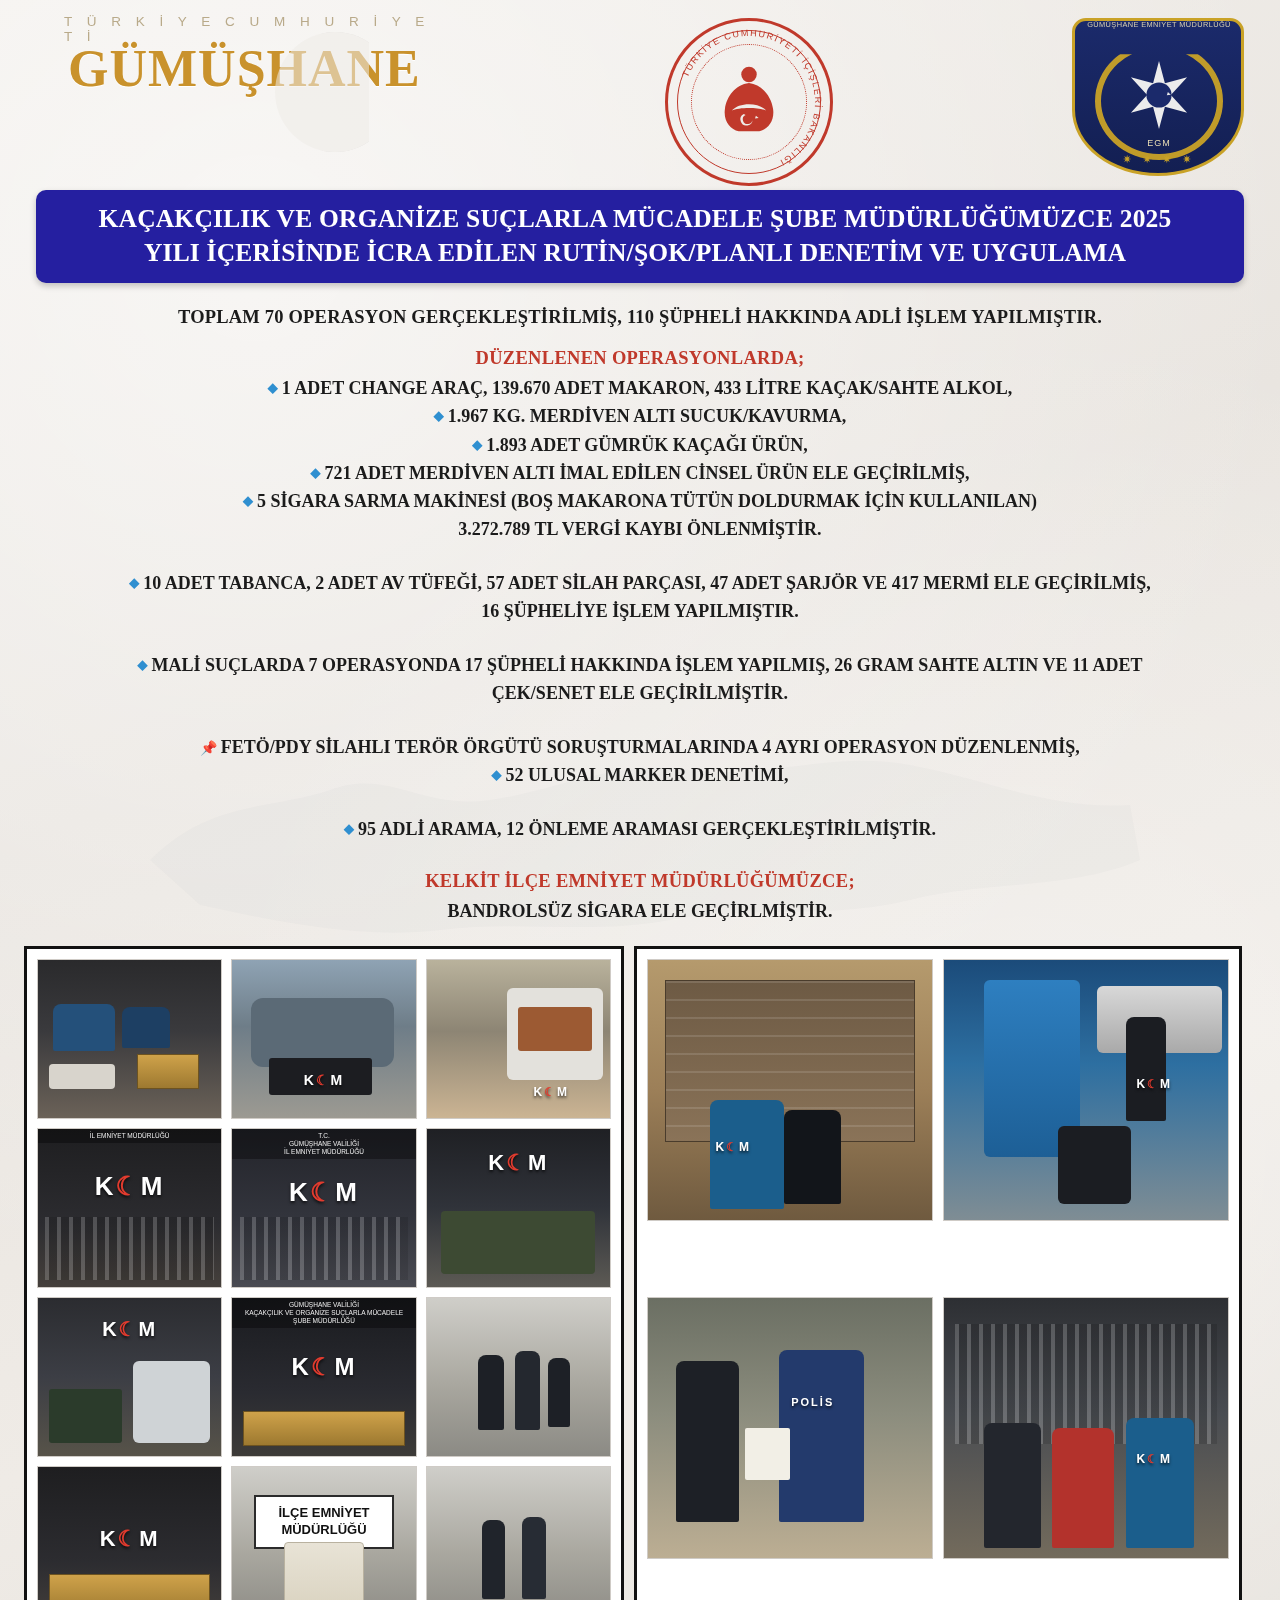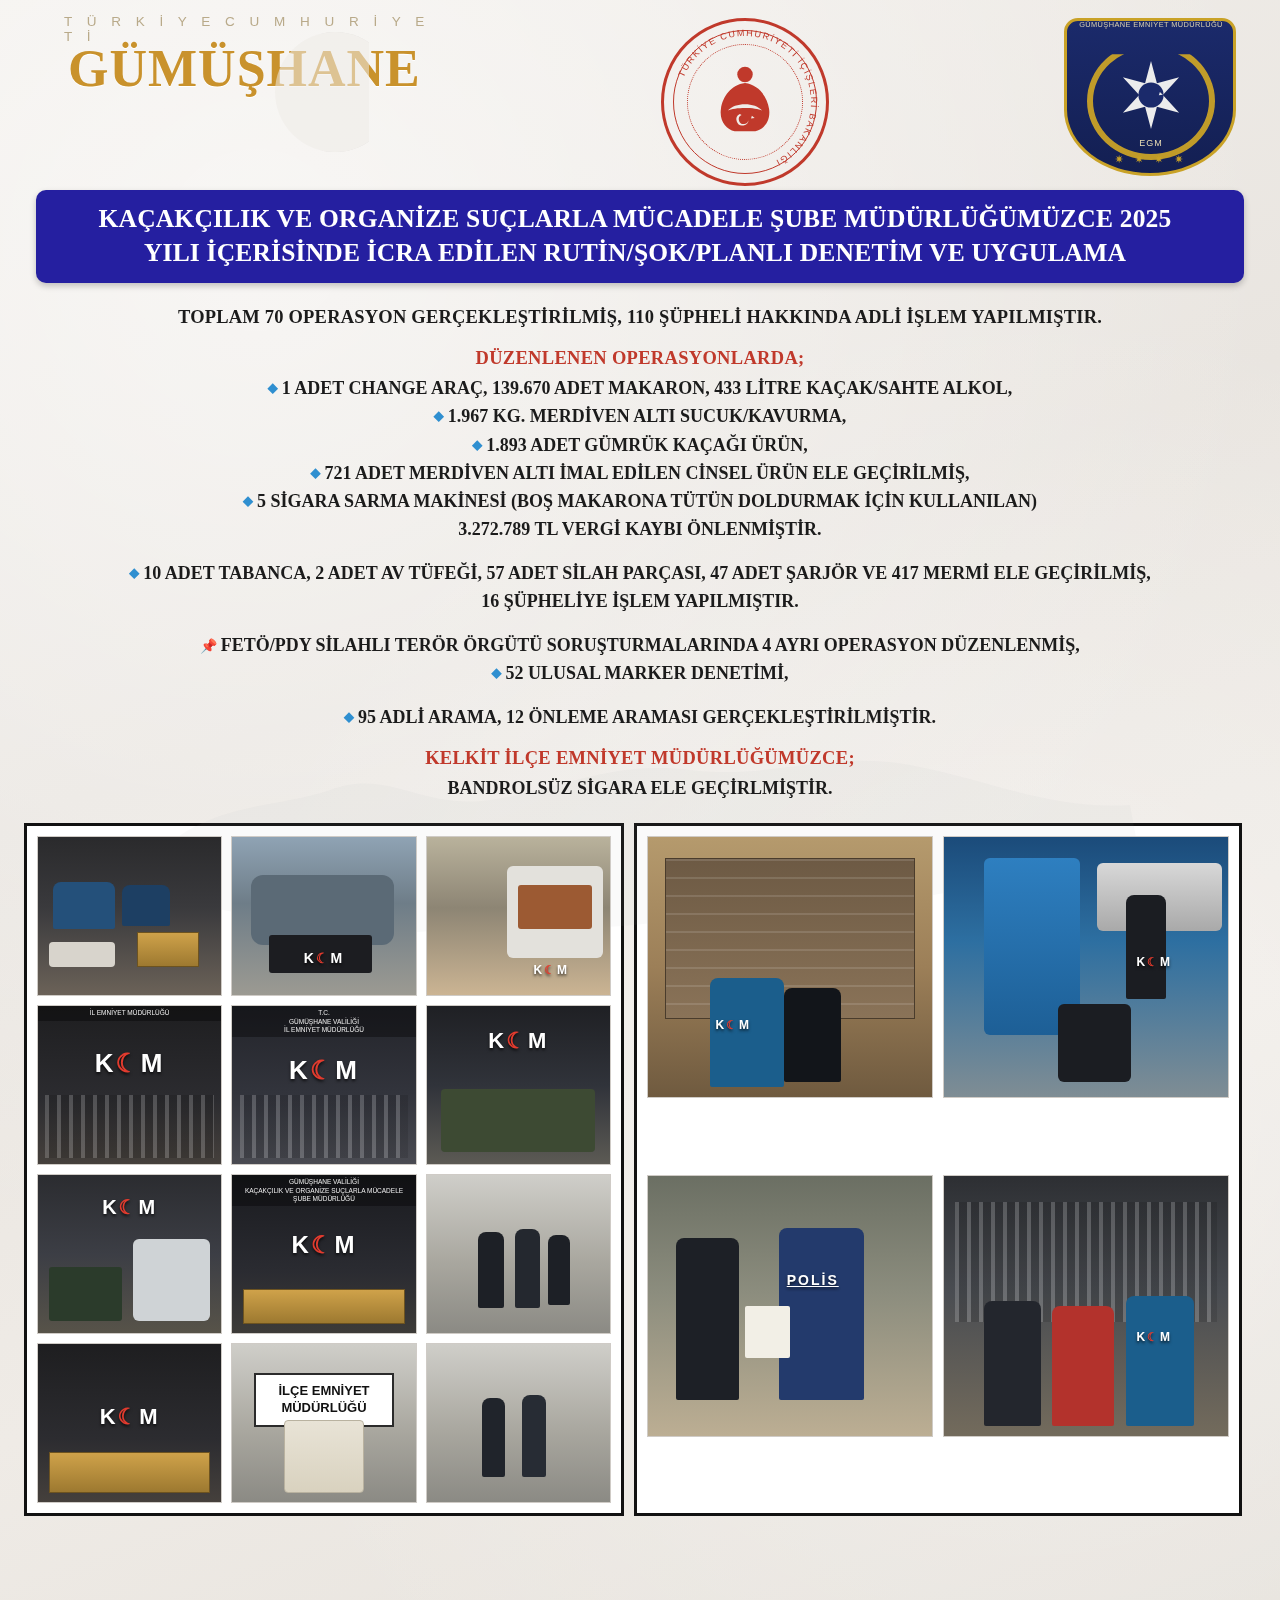"T Ü R K İ" .header { padding: 14px 34px 0 34px -> 14px 26px 0 34px }
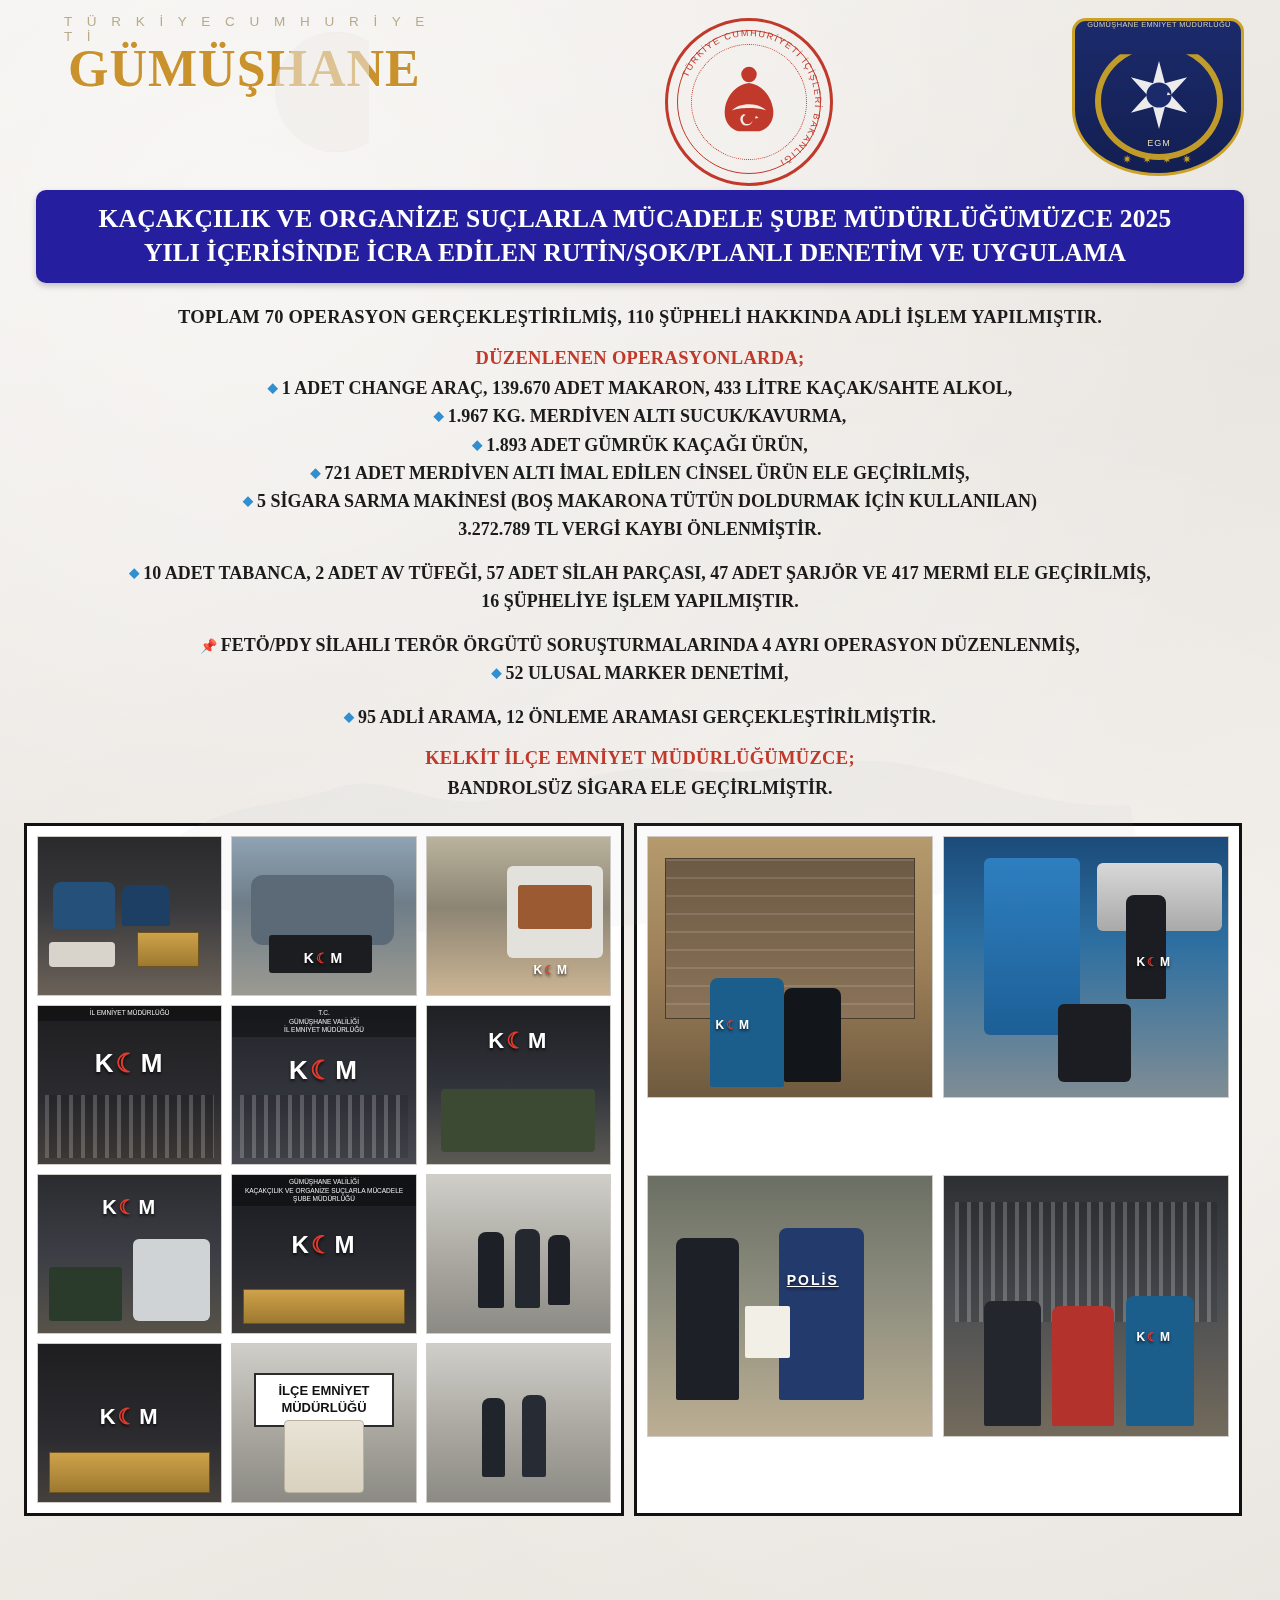"◆ 10 ADET TABANCA, 2" .blk { margin-top: 18px -> 28px }
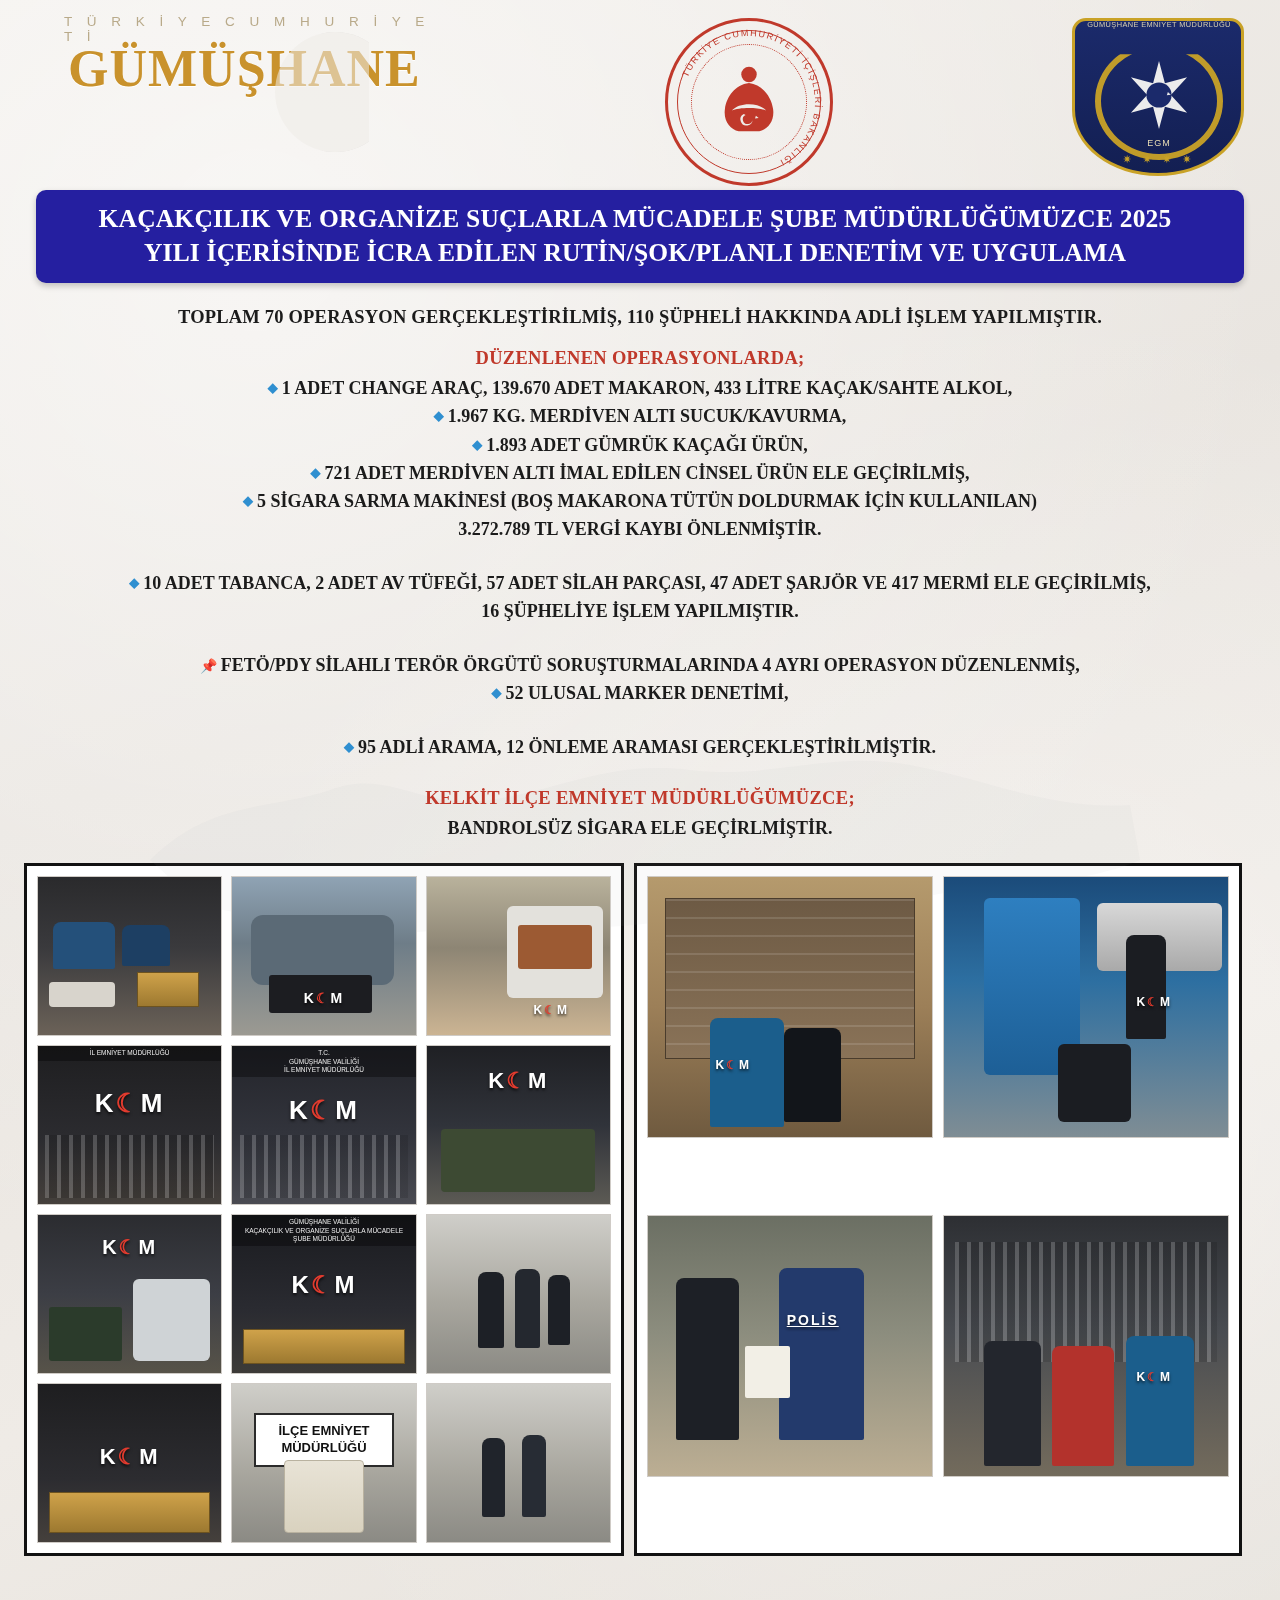"◆ MALİ SUÇLARDA 7 OPERASYONDA" div.blk { html: none -> <div> <div><span>◆</span><span>MALİ SUÇLARDA 7 OPERASYONDA 17 ŞÜPHELİ HAKKINDA İŞLEM YAPILMIŞ, 26 GRAM SAHTE ALTIN VE 11 ADET</span></div> <div>ÇEK/SENET ELE GEÇİRİLMİŞTİR.</div> </div> }
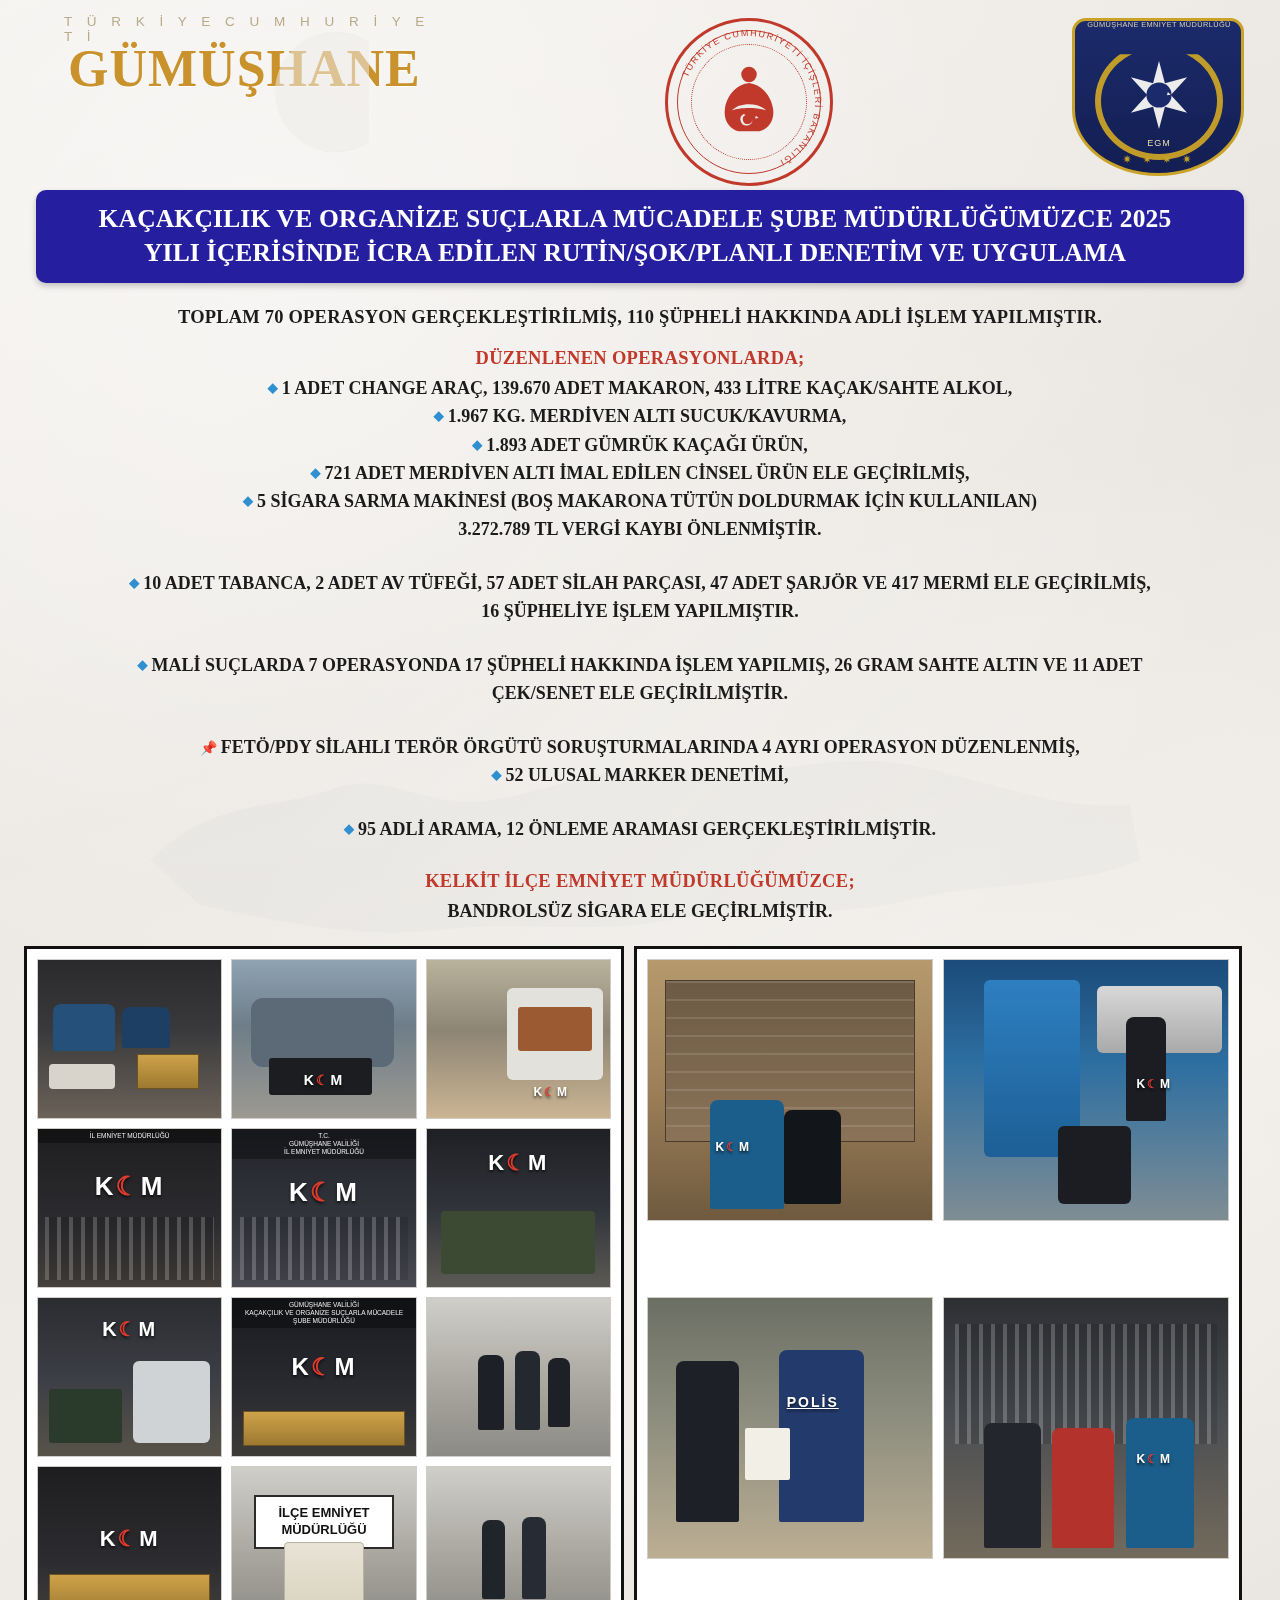"POLİS" div.kom { font-size: 14px -> 11px; text-decoration: underline -> none }
